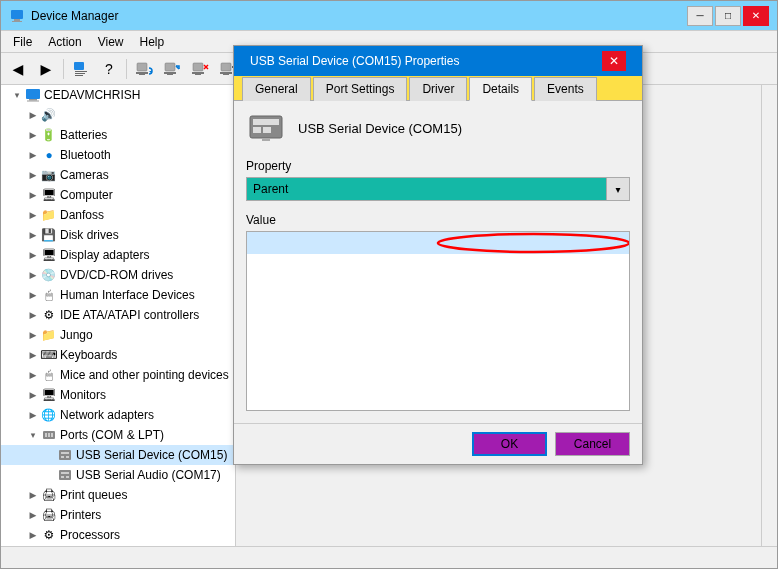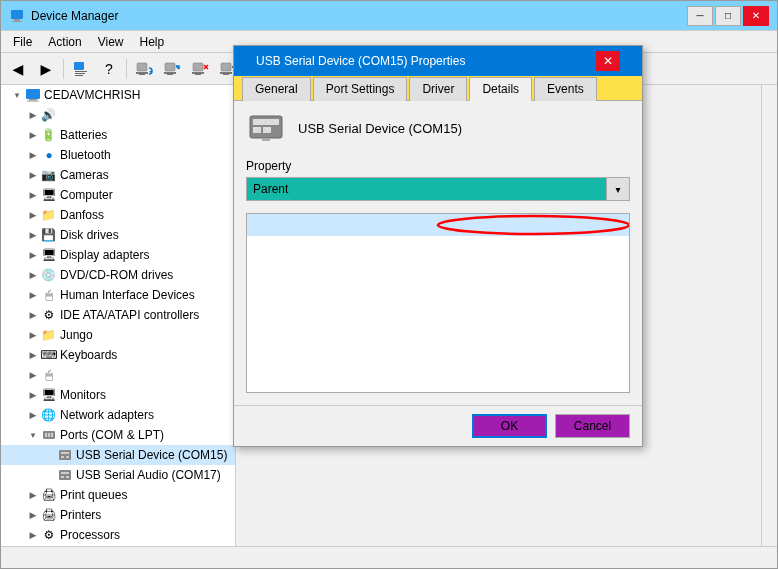"USB Serial Device (COM15) Properties" .dialog-title-bar { padding: 0 22px -> 0 16px }
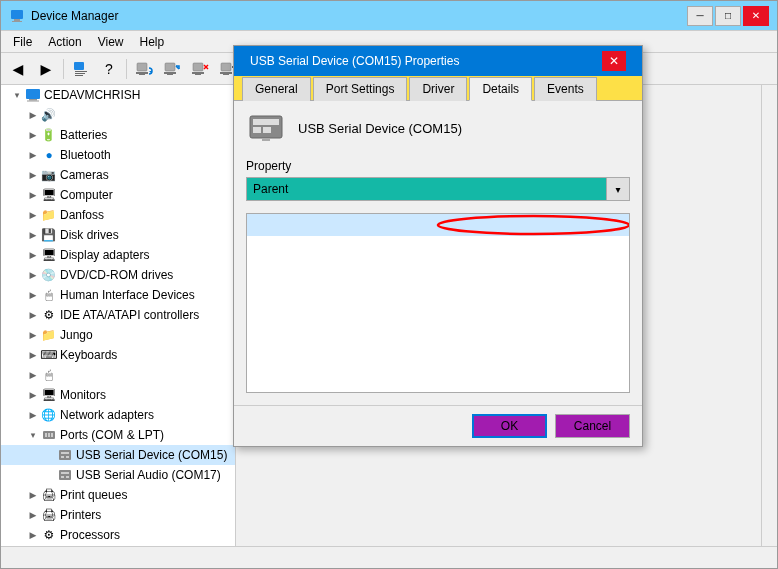"Value" div.value-label { html: none -> <div>Value</div> }
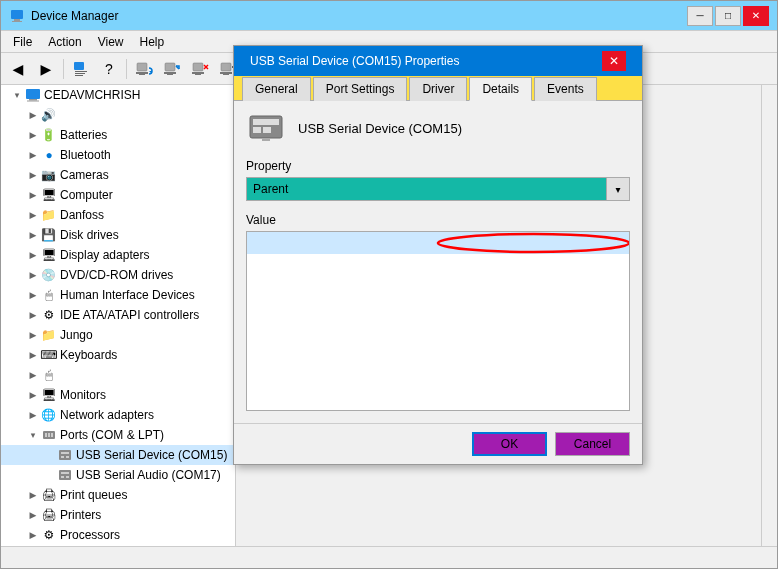"Mice and other pointing devices" span.tree-label { html: none -> <span>Mice and other pointing devices</span> }
